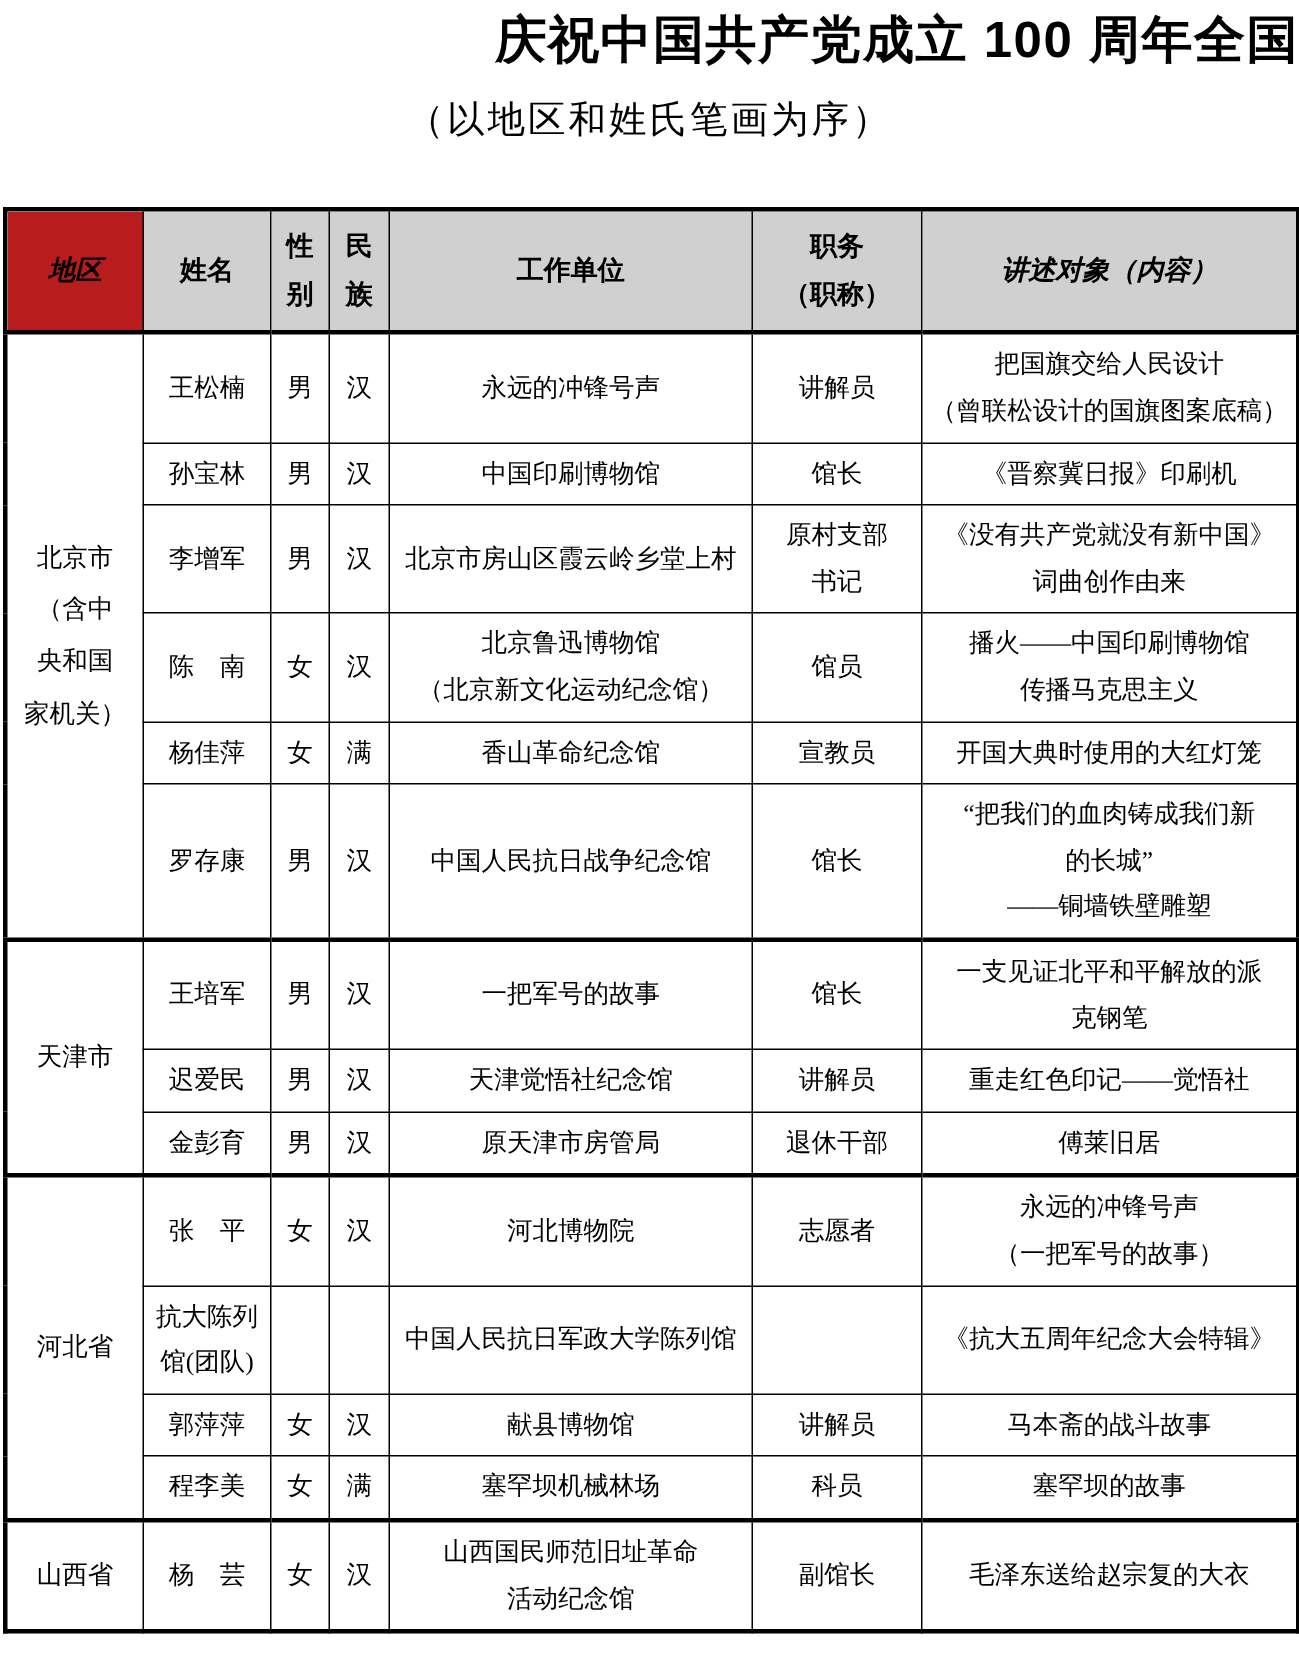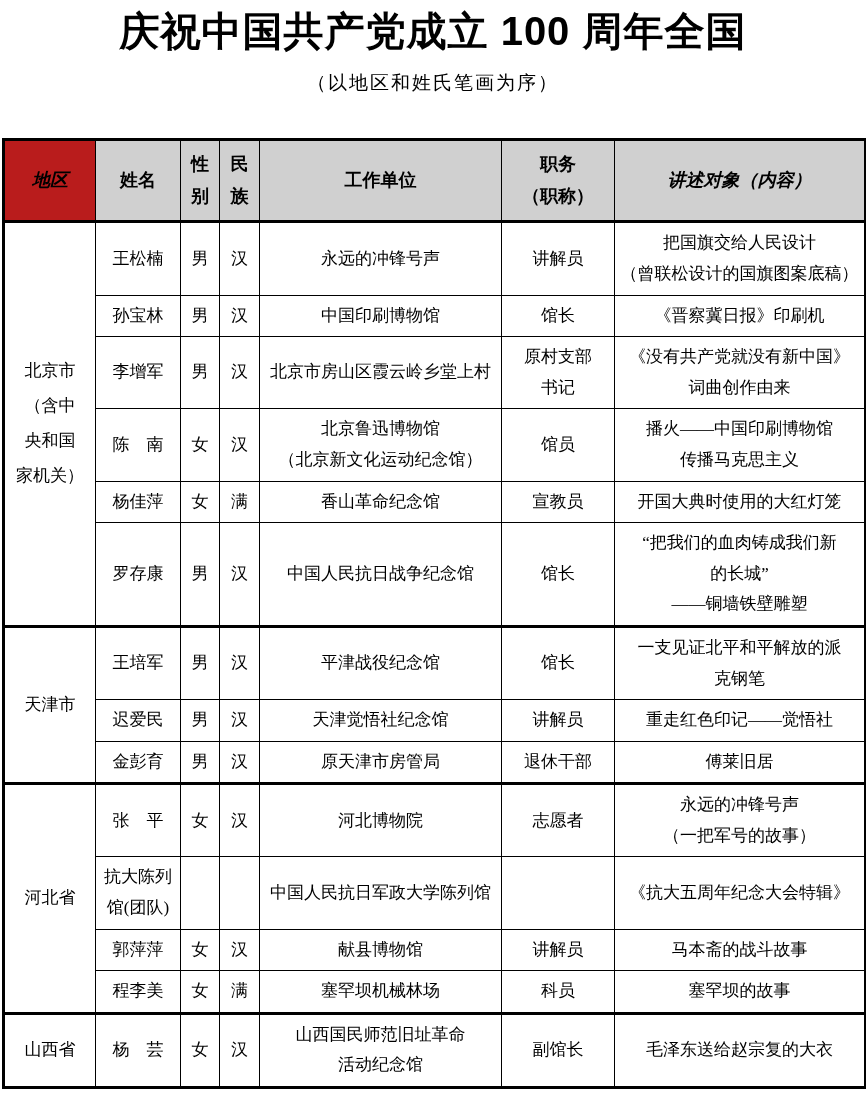"庆祝中国共产党成立 100 周年全国" .title { font-size: 40px -> 34px; text-align: center -> right }
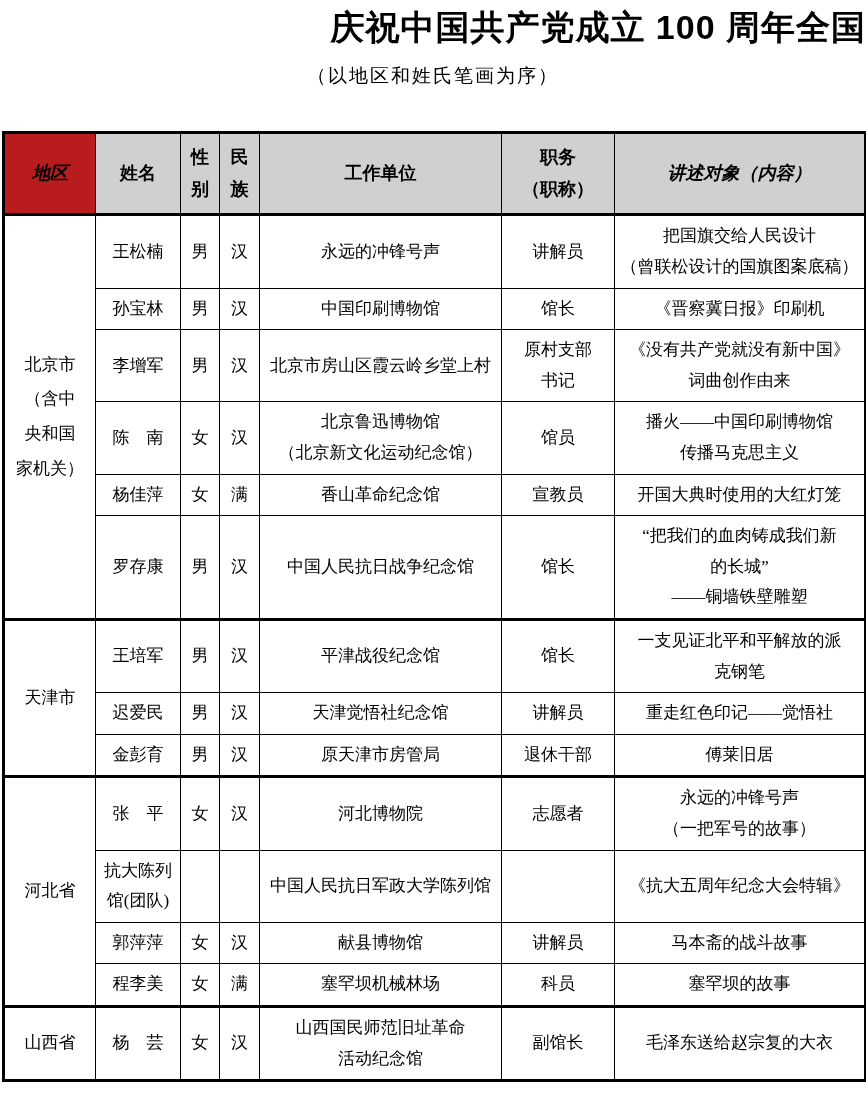"（以地区和姓氏笔画为序）" .subtitle { font-size: 19px -> 25px }
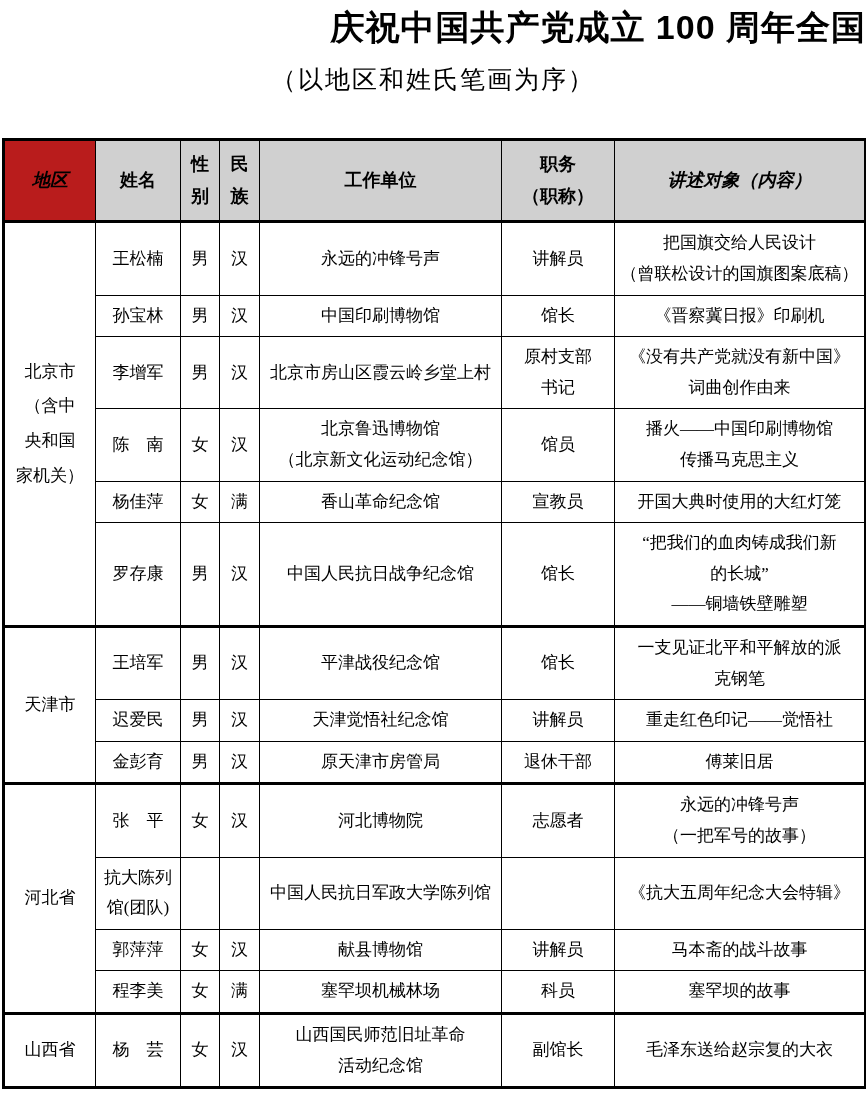"平津战役纪念馆" td { text: 平津战役纪念馆 -> 一把军号的故事 }
